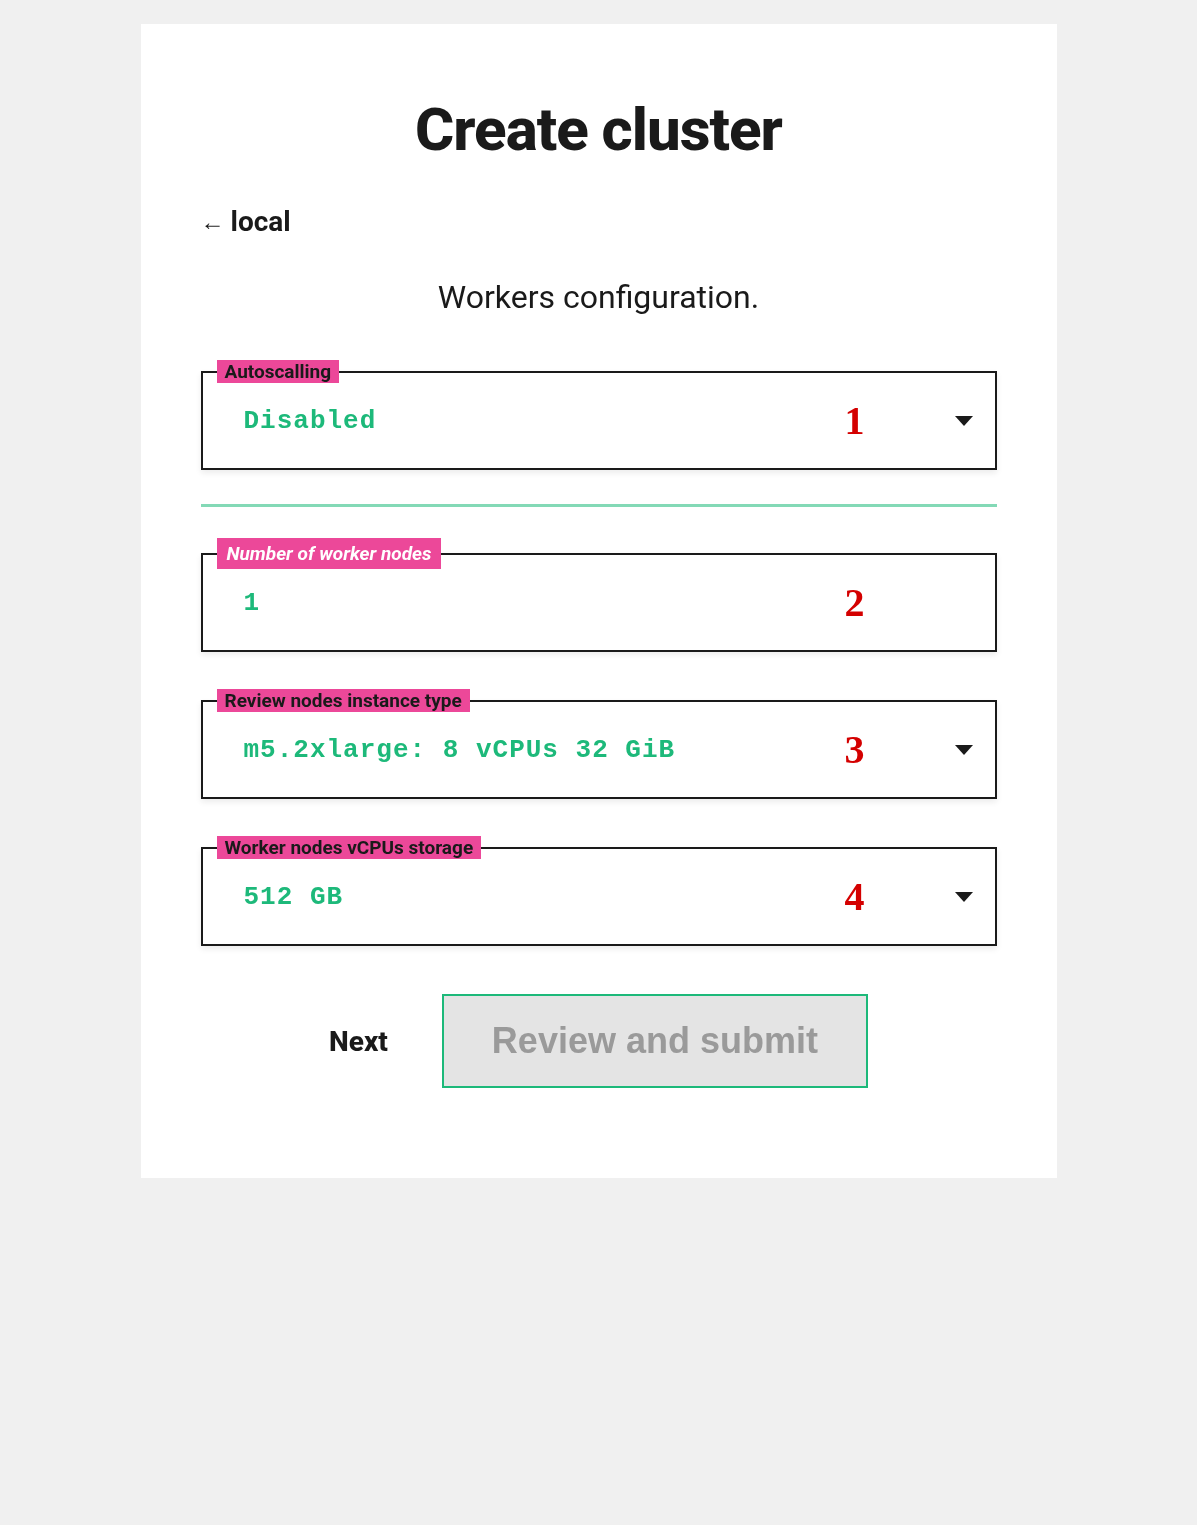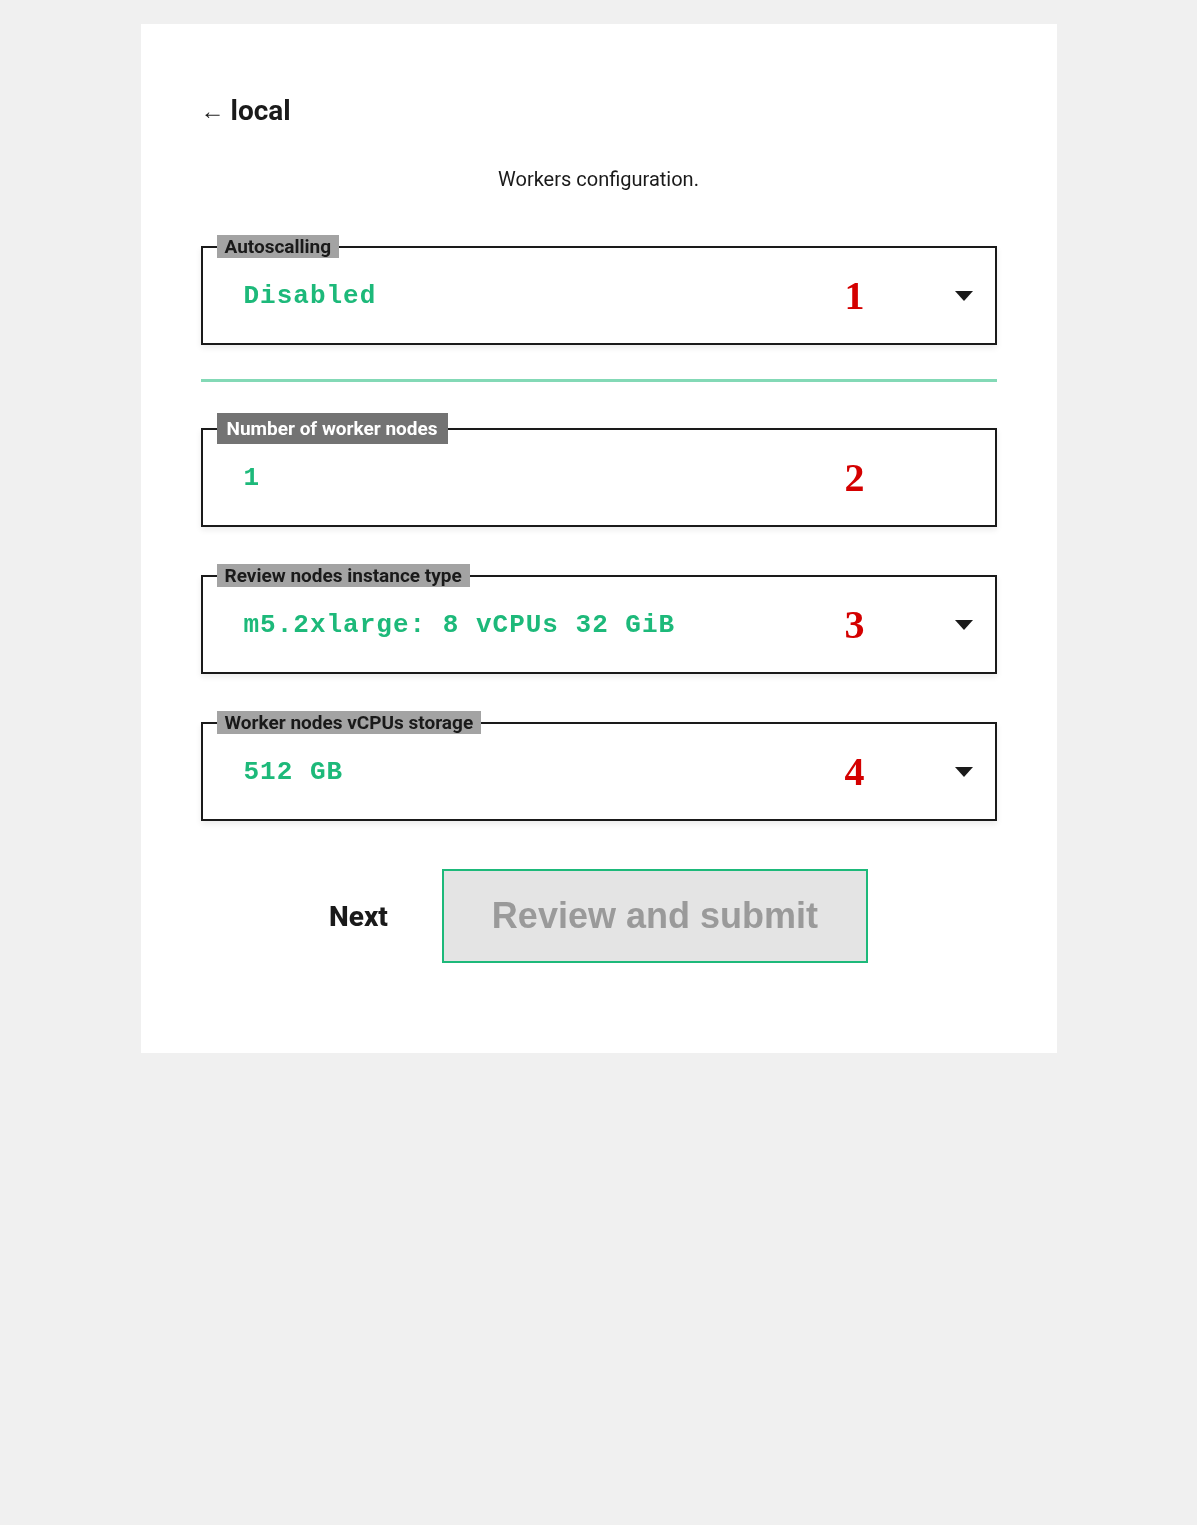"Create cluster" h1.title { html: none -> <h1>Create cluster</h1> }
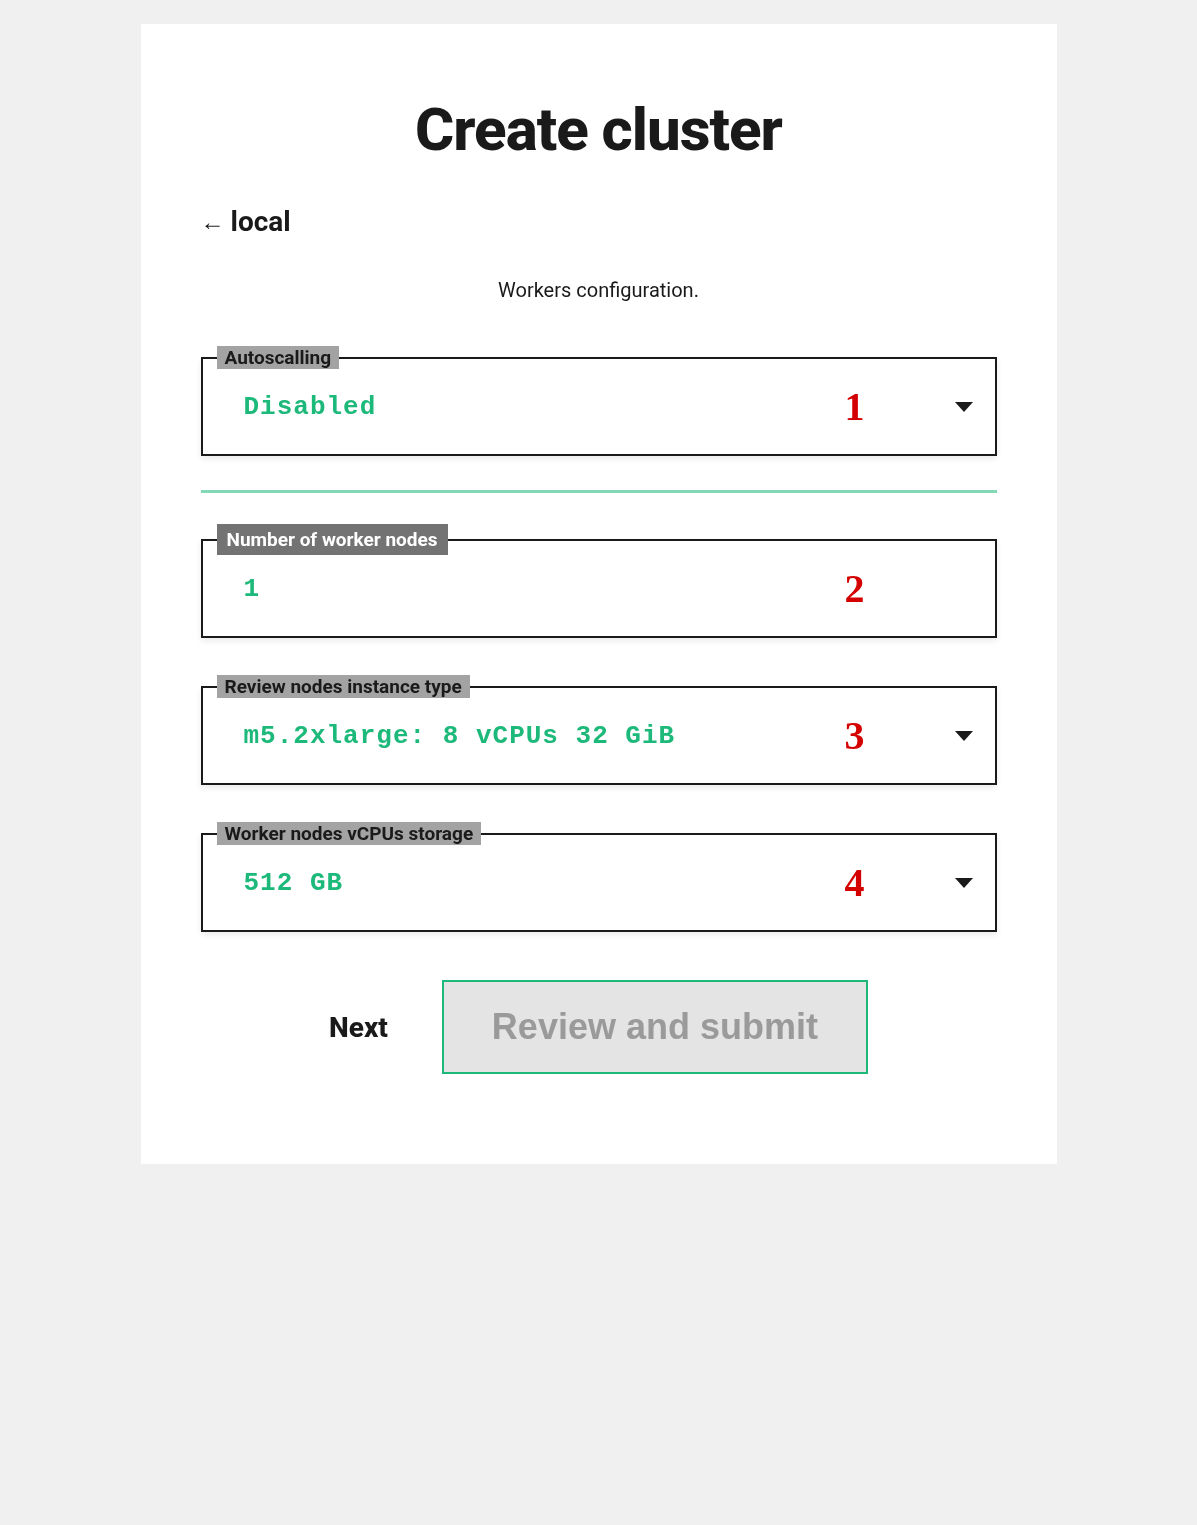"Workers configuration." .subtitle { font-size: 20px -> 32px }
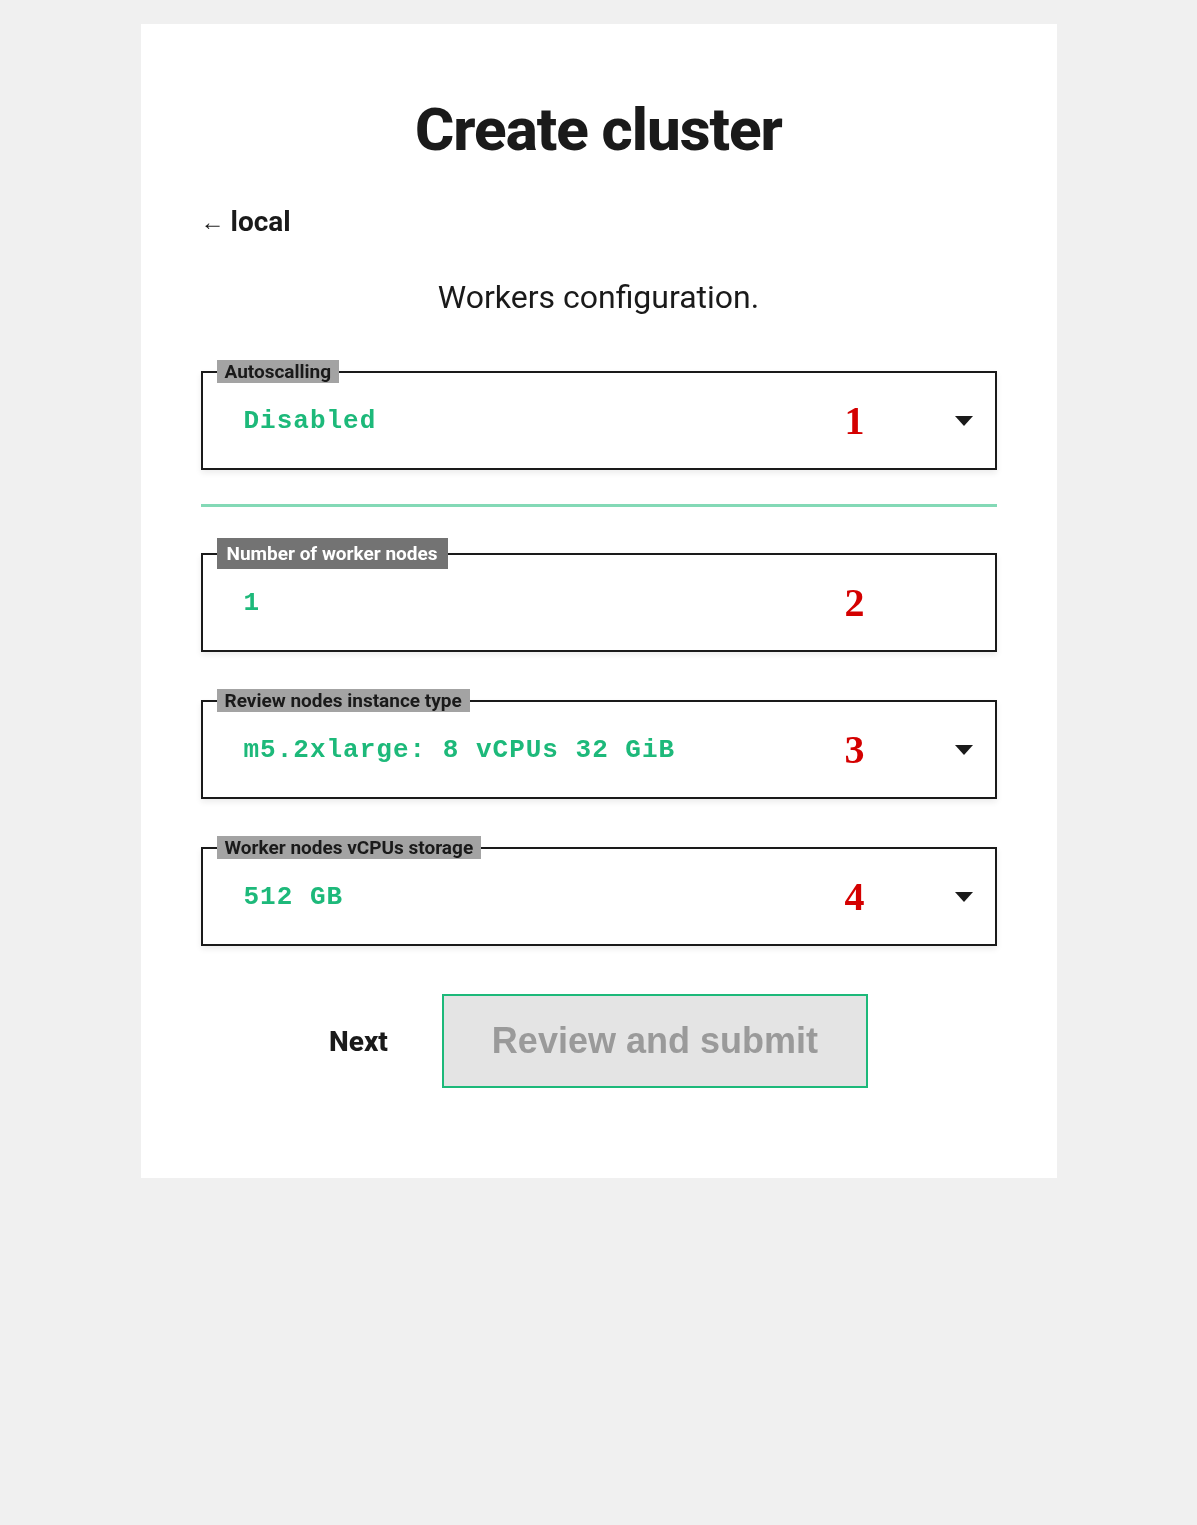"Autoscalling" .field-label { background: #a3a3a3 -> #ec4899 }
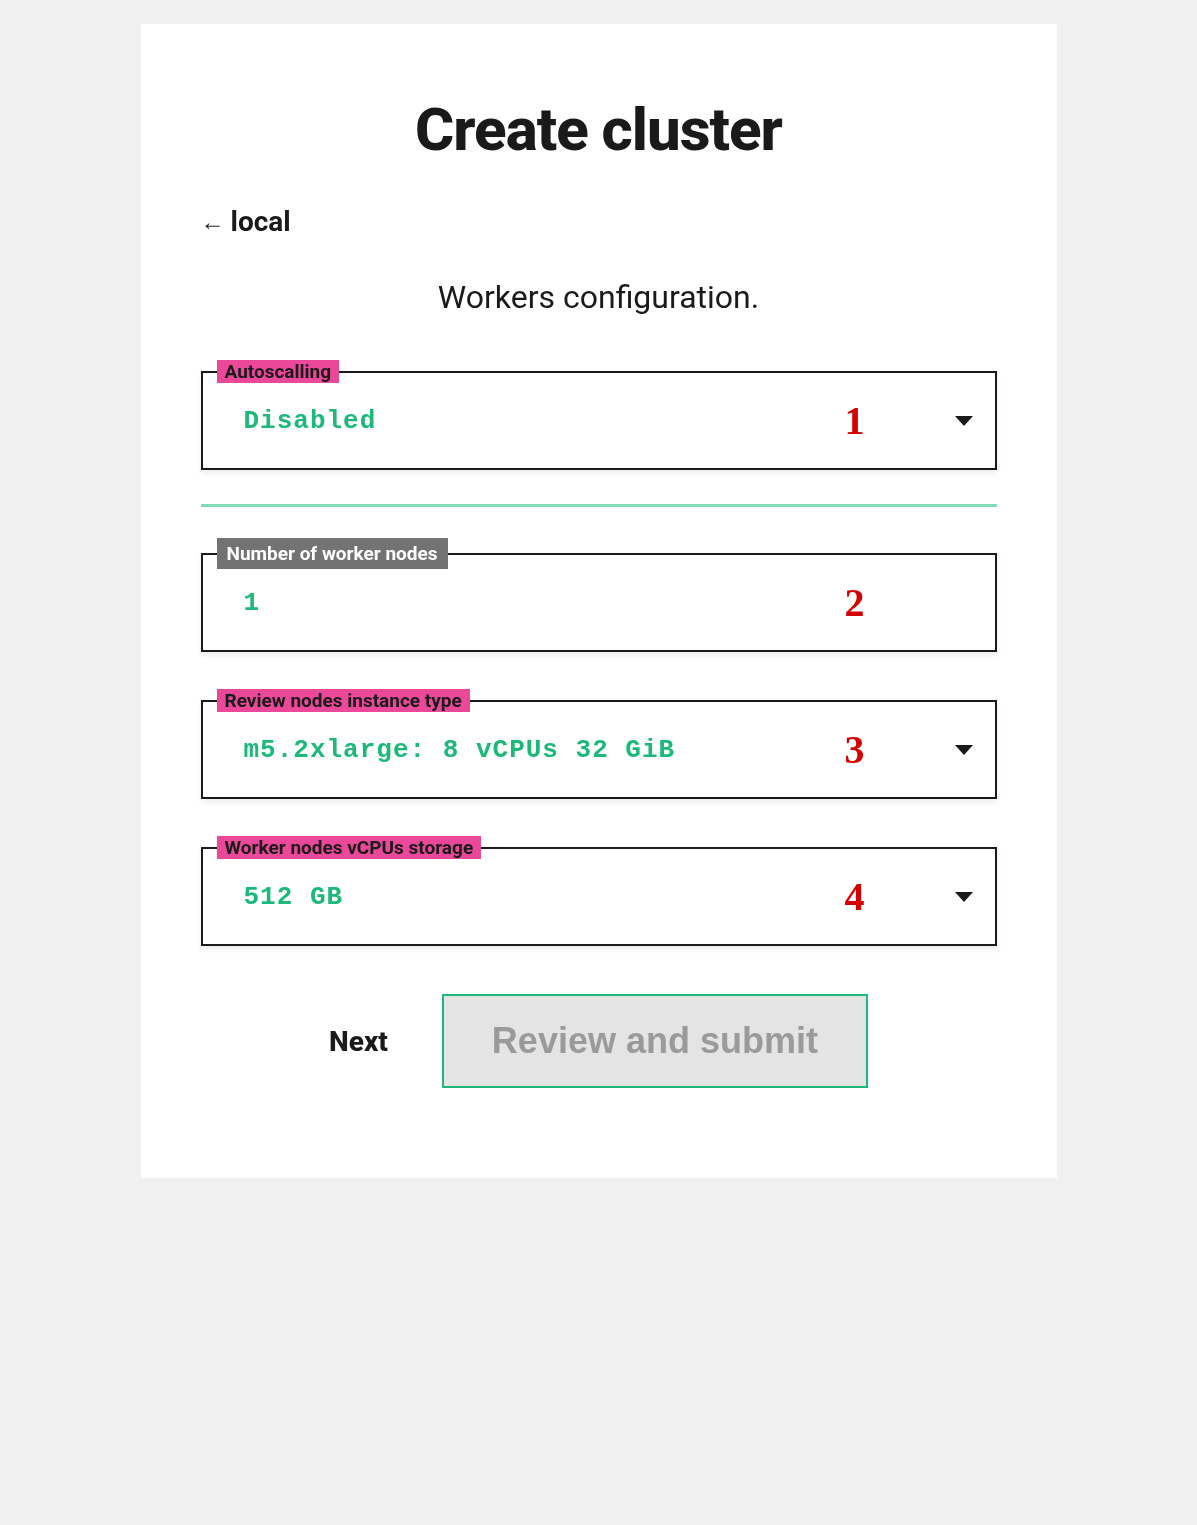"Number of worker nodes" .field-label.inverted { background: #737373 -> #ec4899; font-style: none -> italic }
